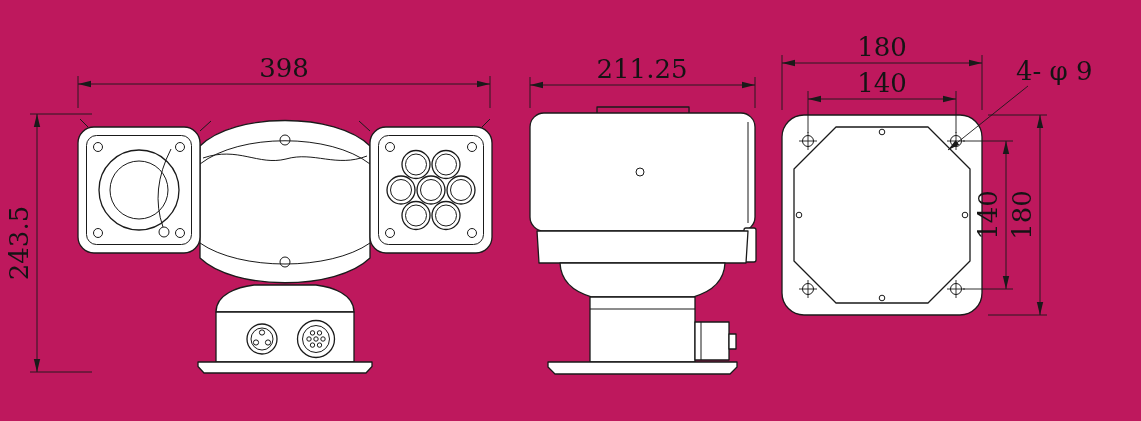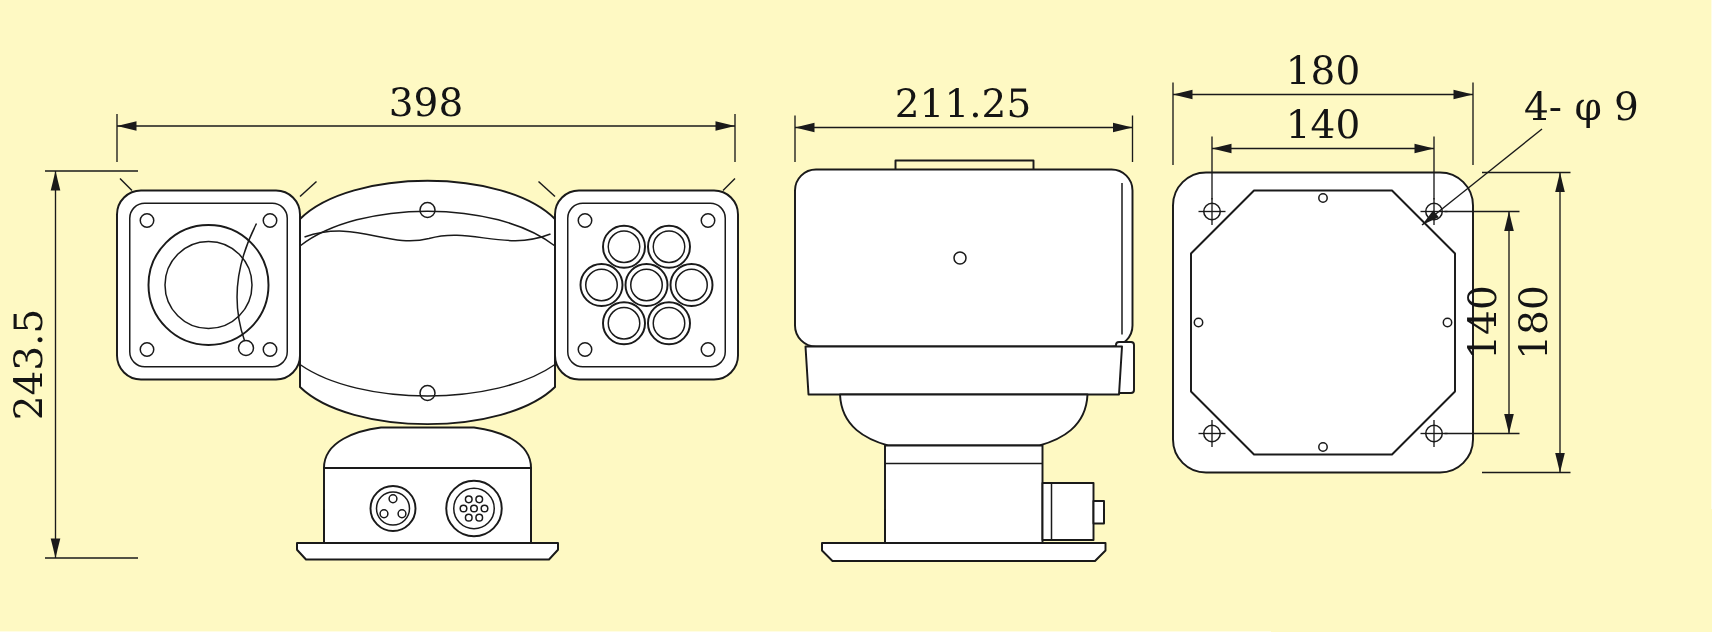"398" .canvas { background: #fef9c3 -> #be185d }
